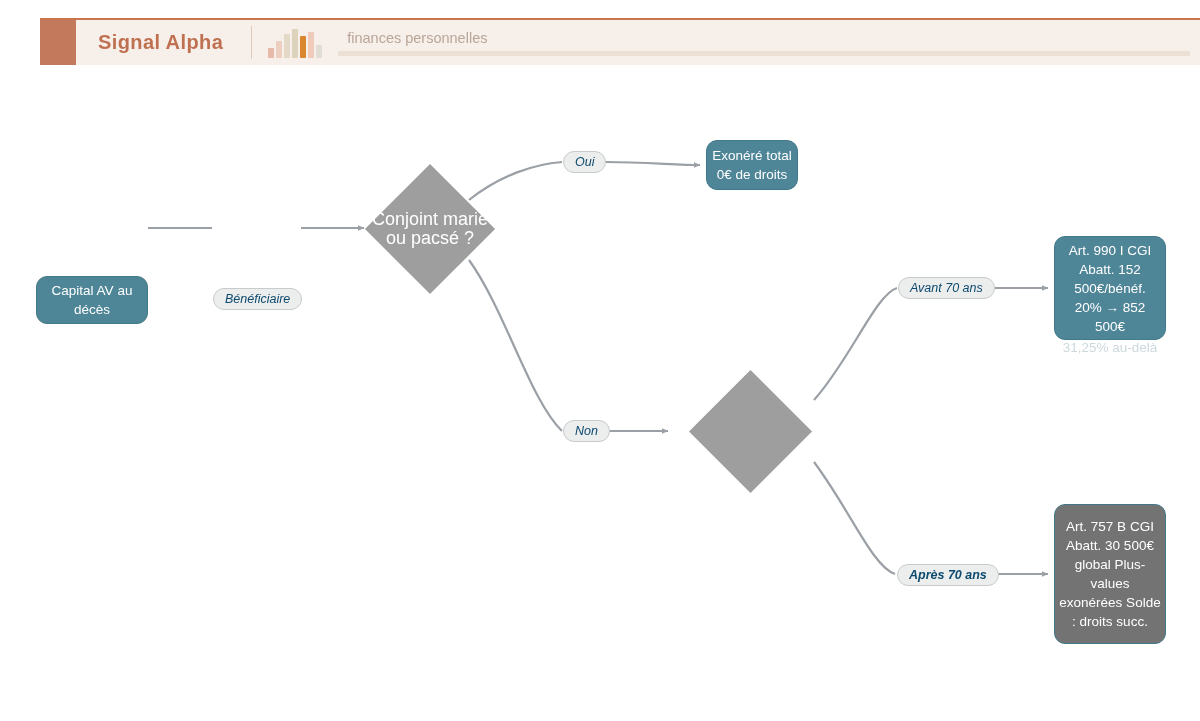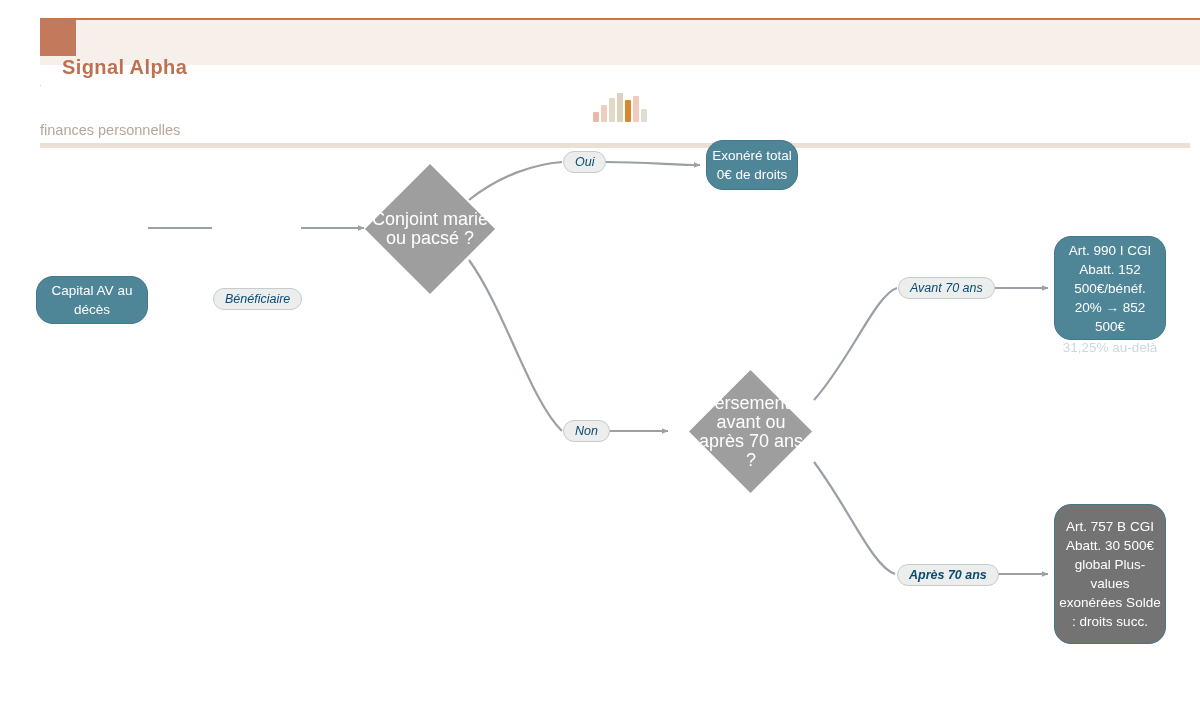"Signal Alpha" div { flex-direction: column -> none }
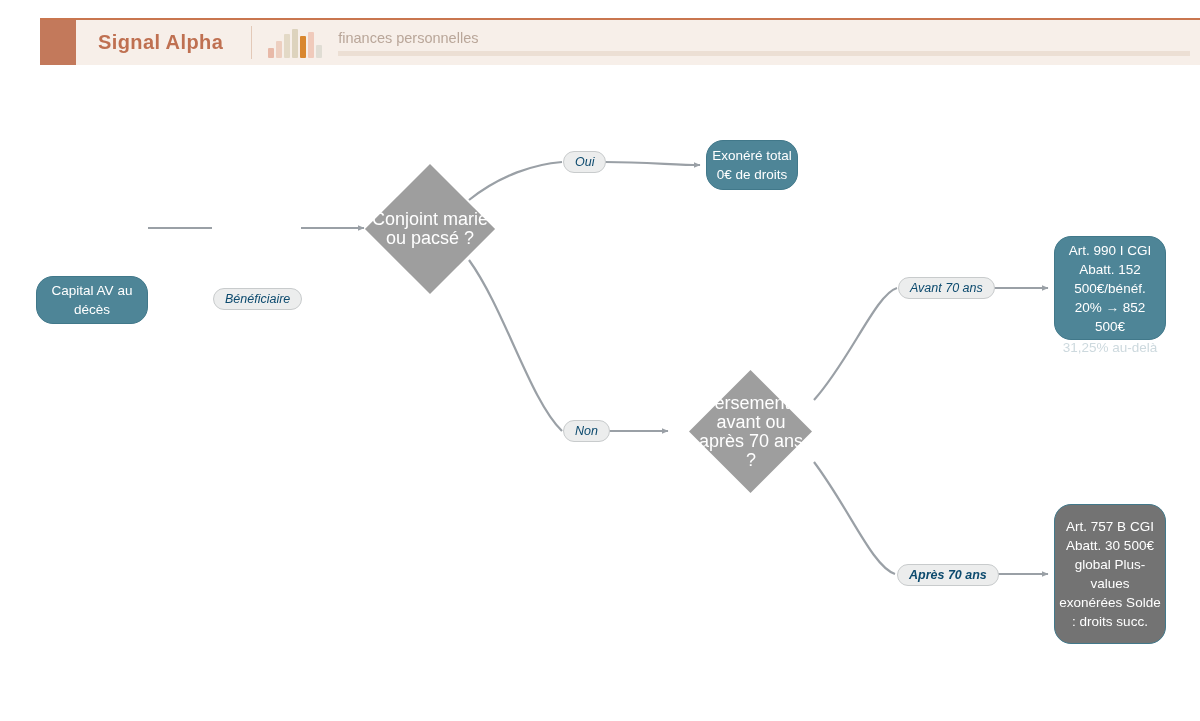"finances personnelles" #subtitle-text { margin-left: none -> 9px }
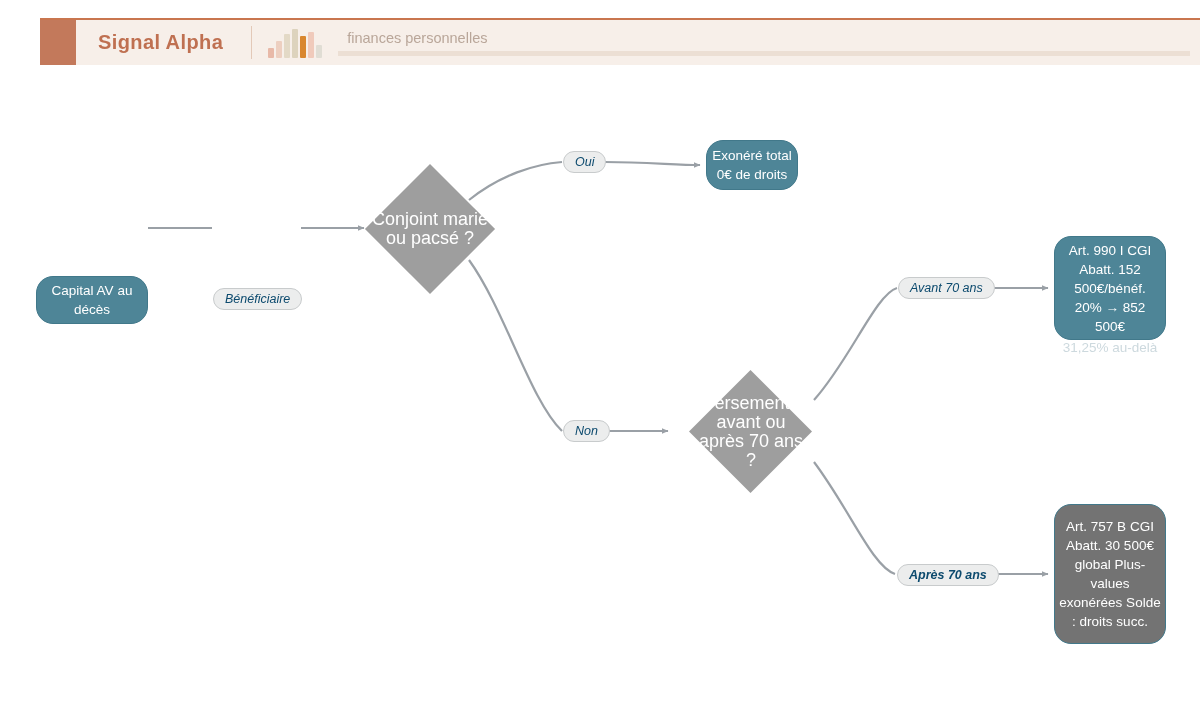"Exonéré total 0€ de droits" .node.rounded { border-radius: 17px -> 11px }
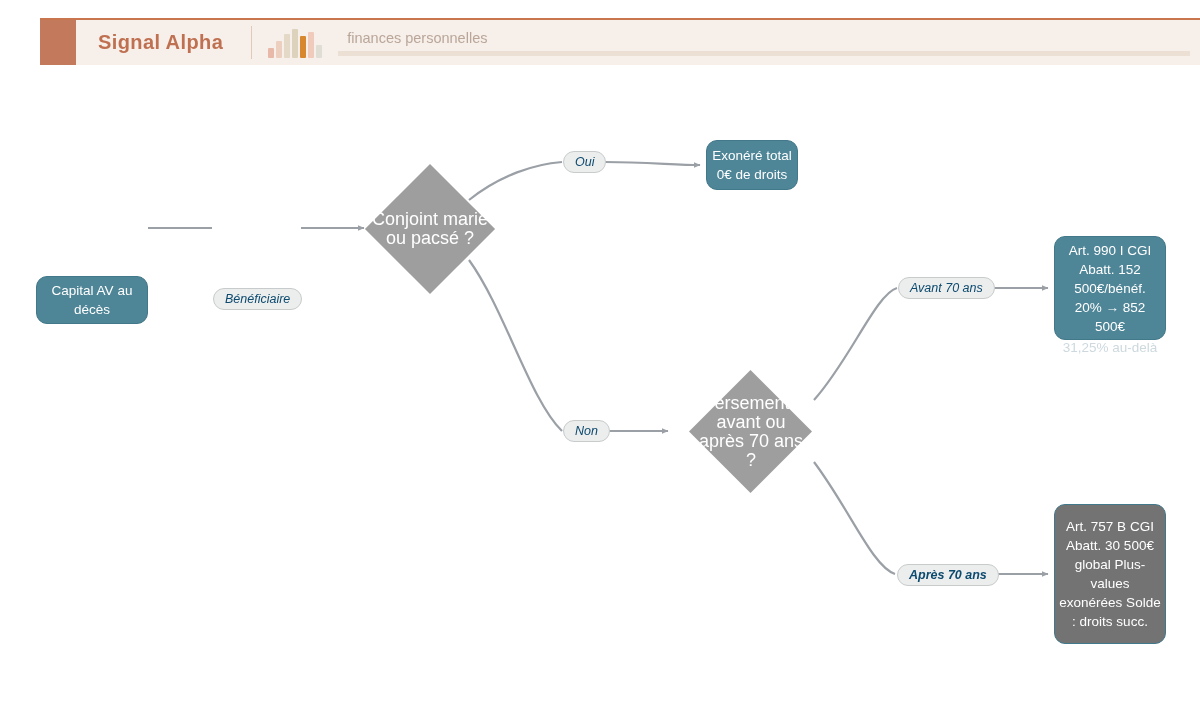"Versements avant ou après 70" div.diamond-text { html: <div> <span>Versements avant ou après 70 ans ?</span> </div> -> none }
